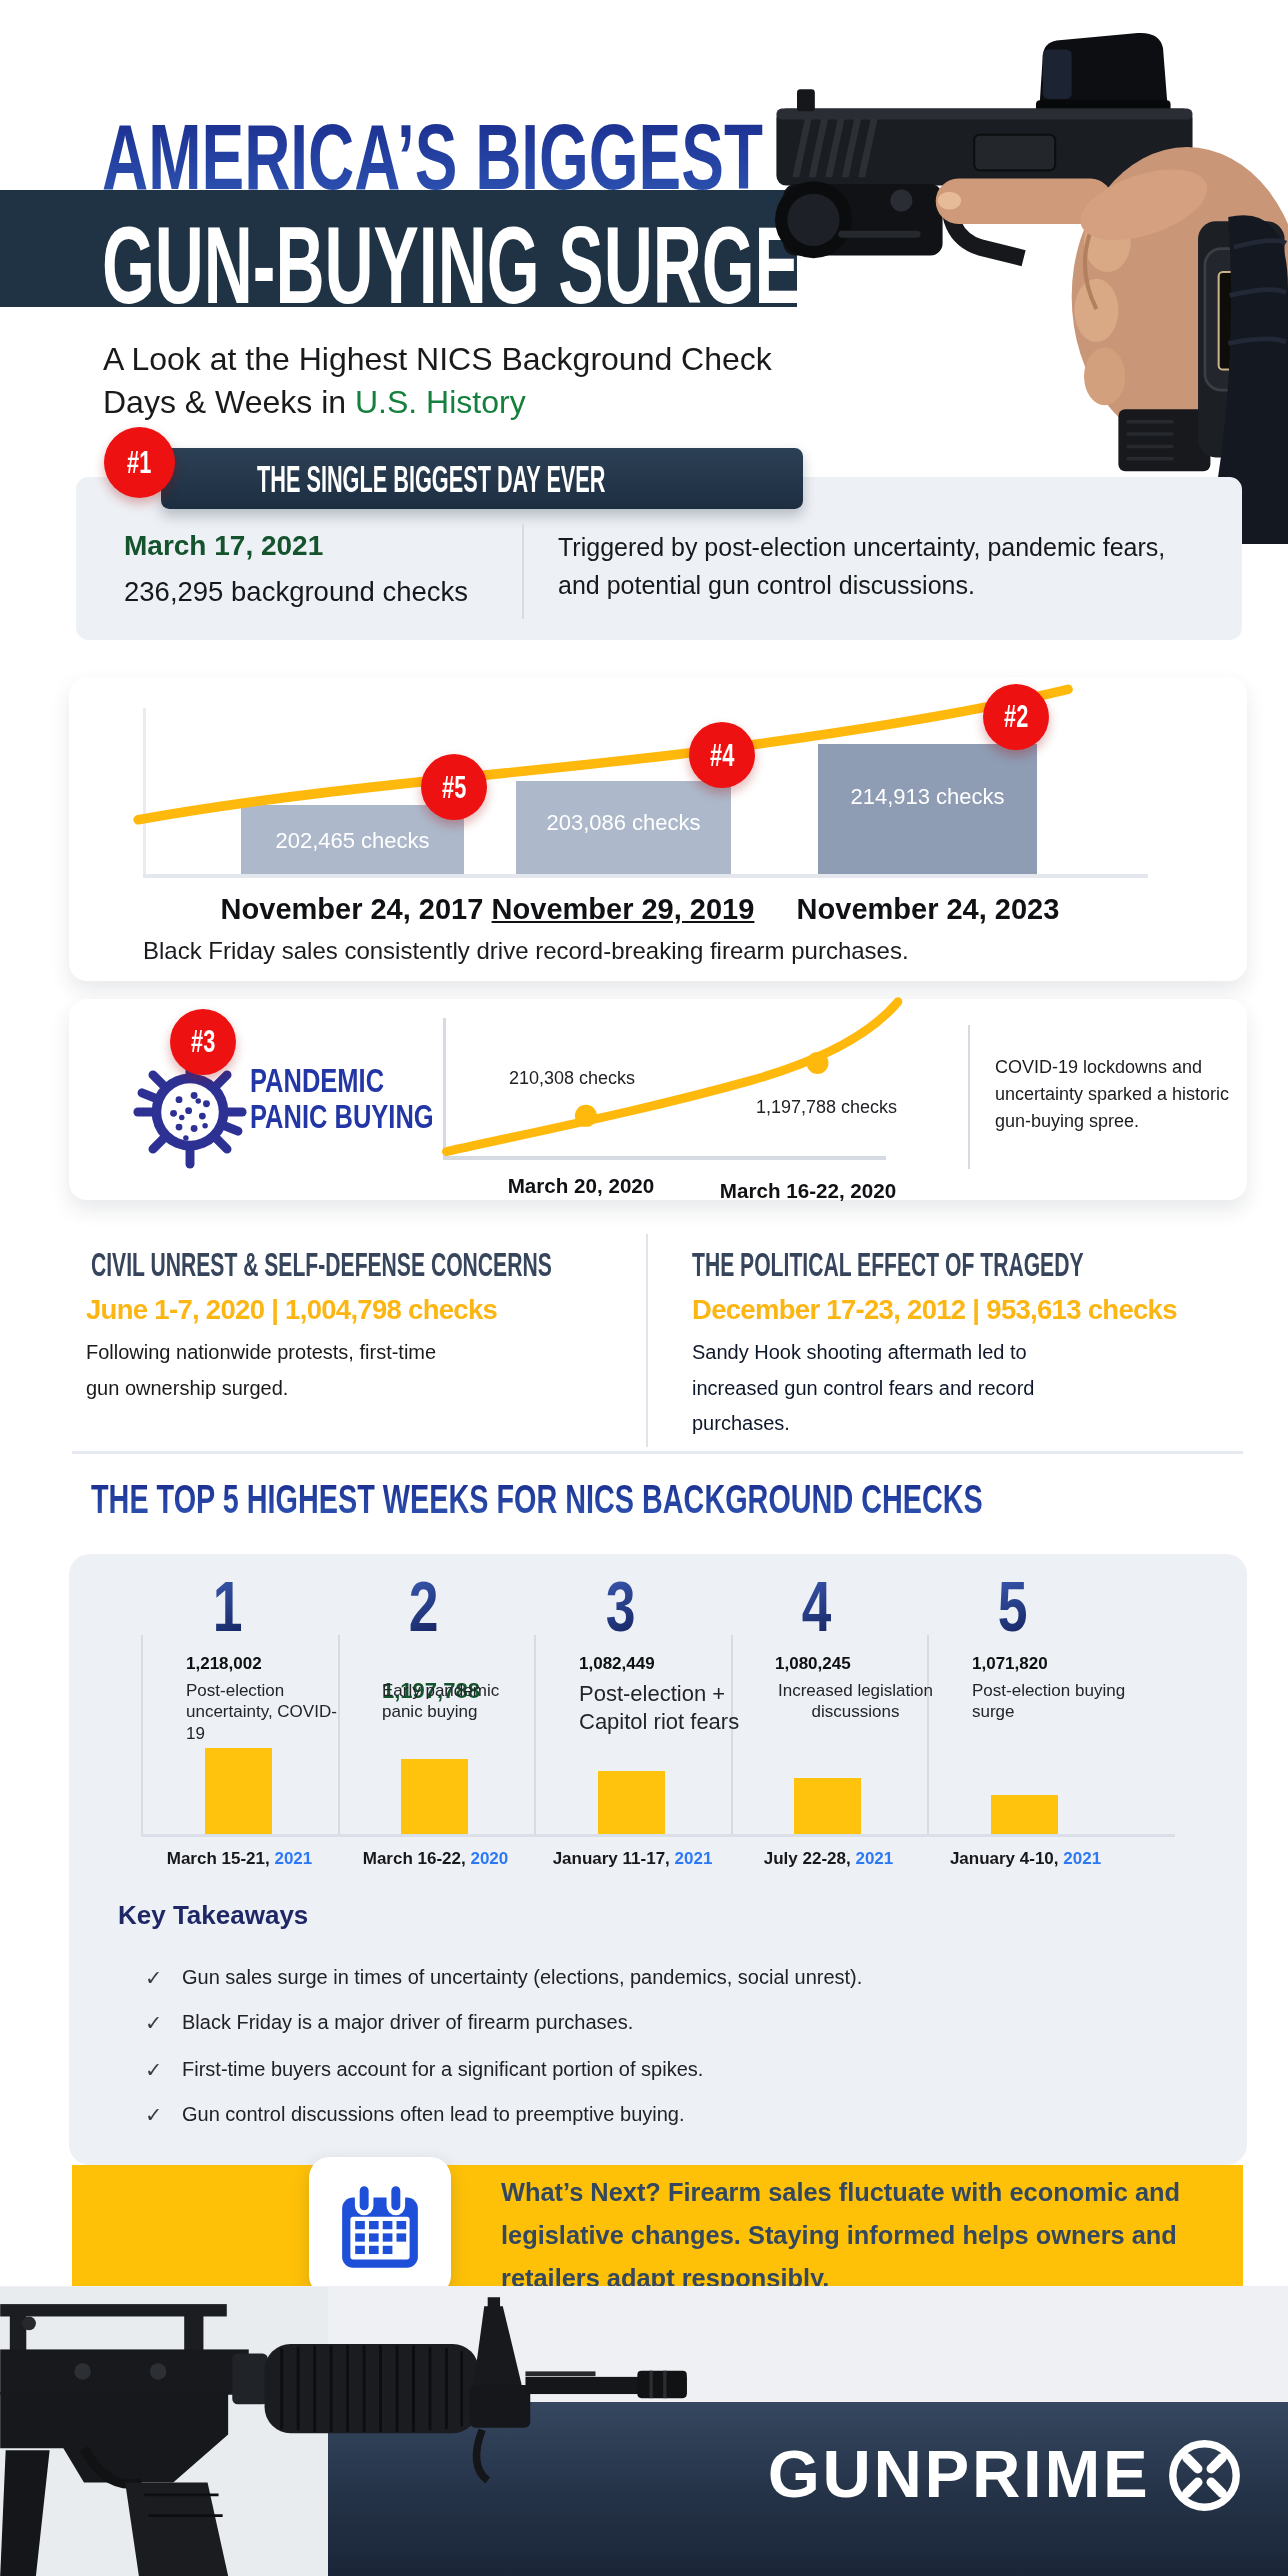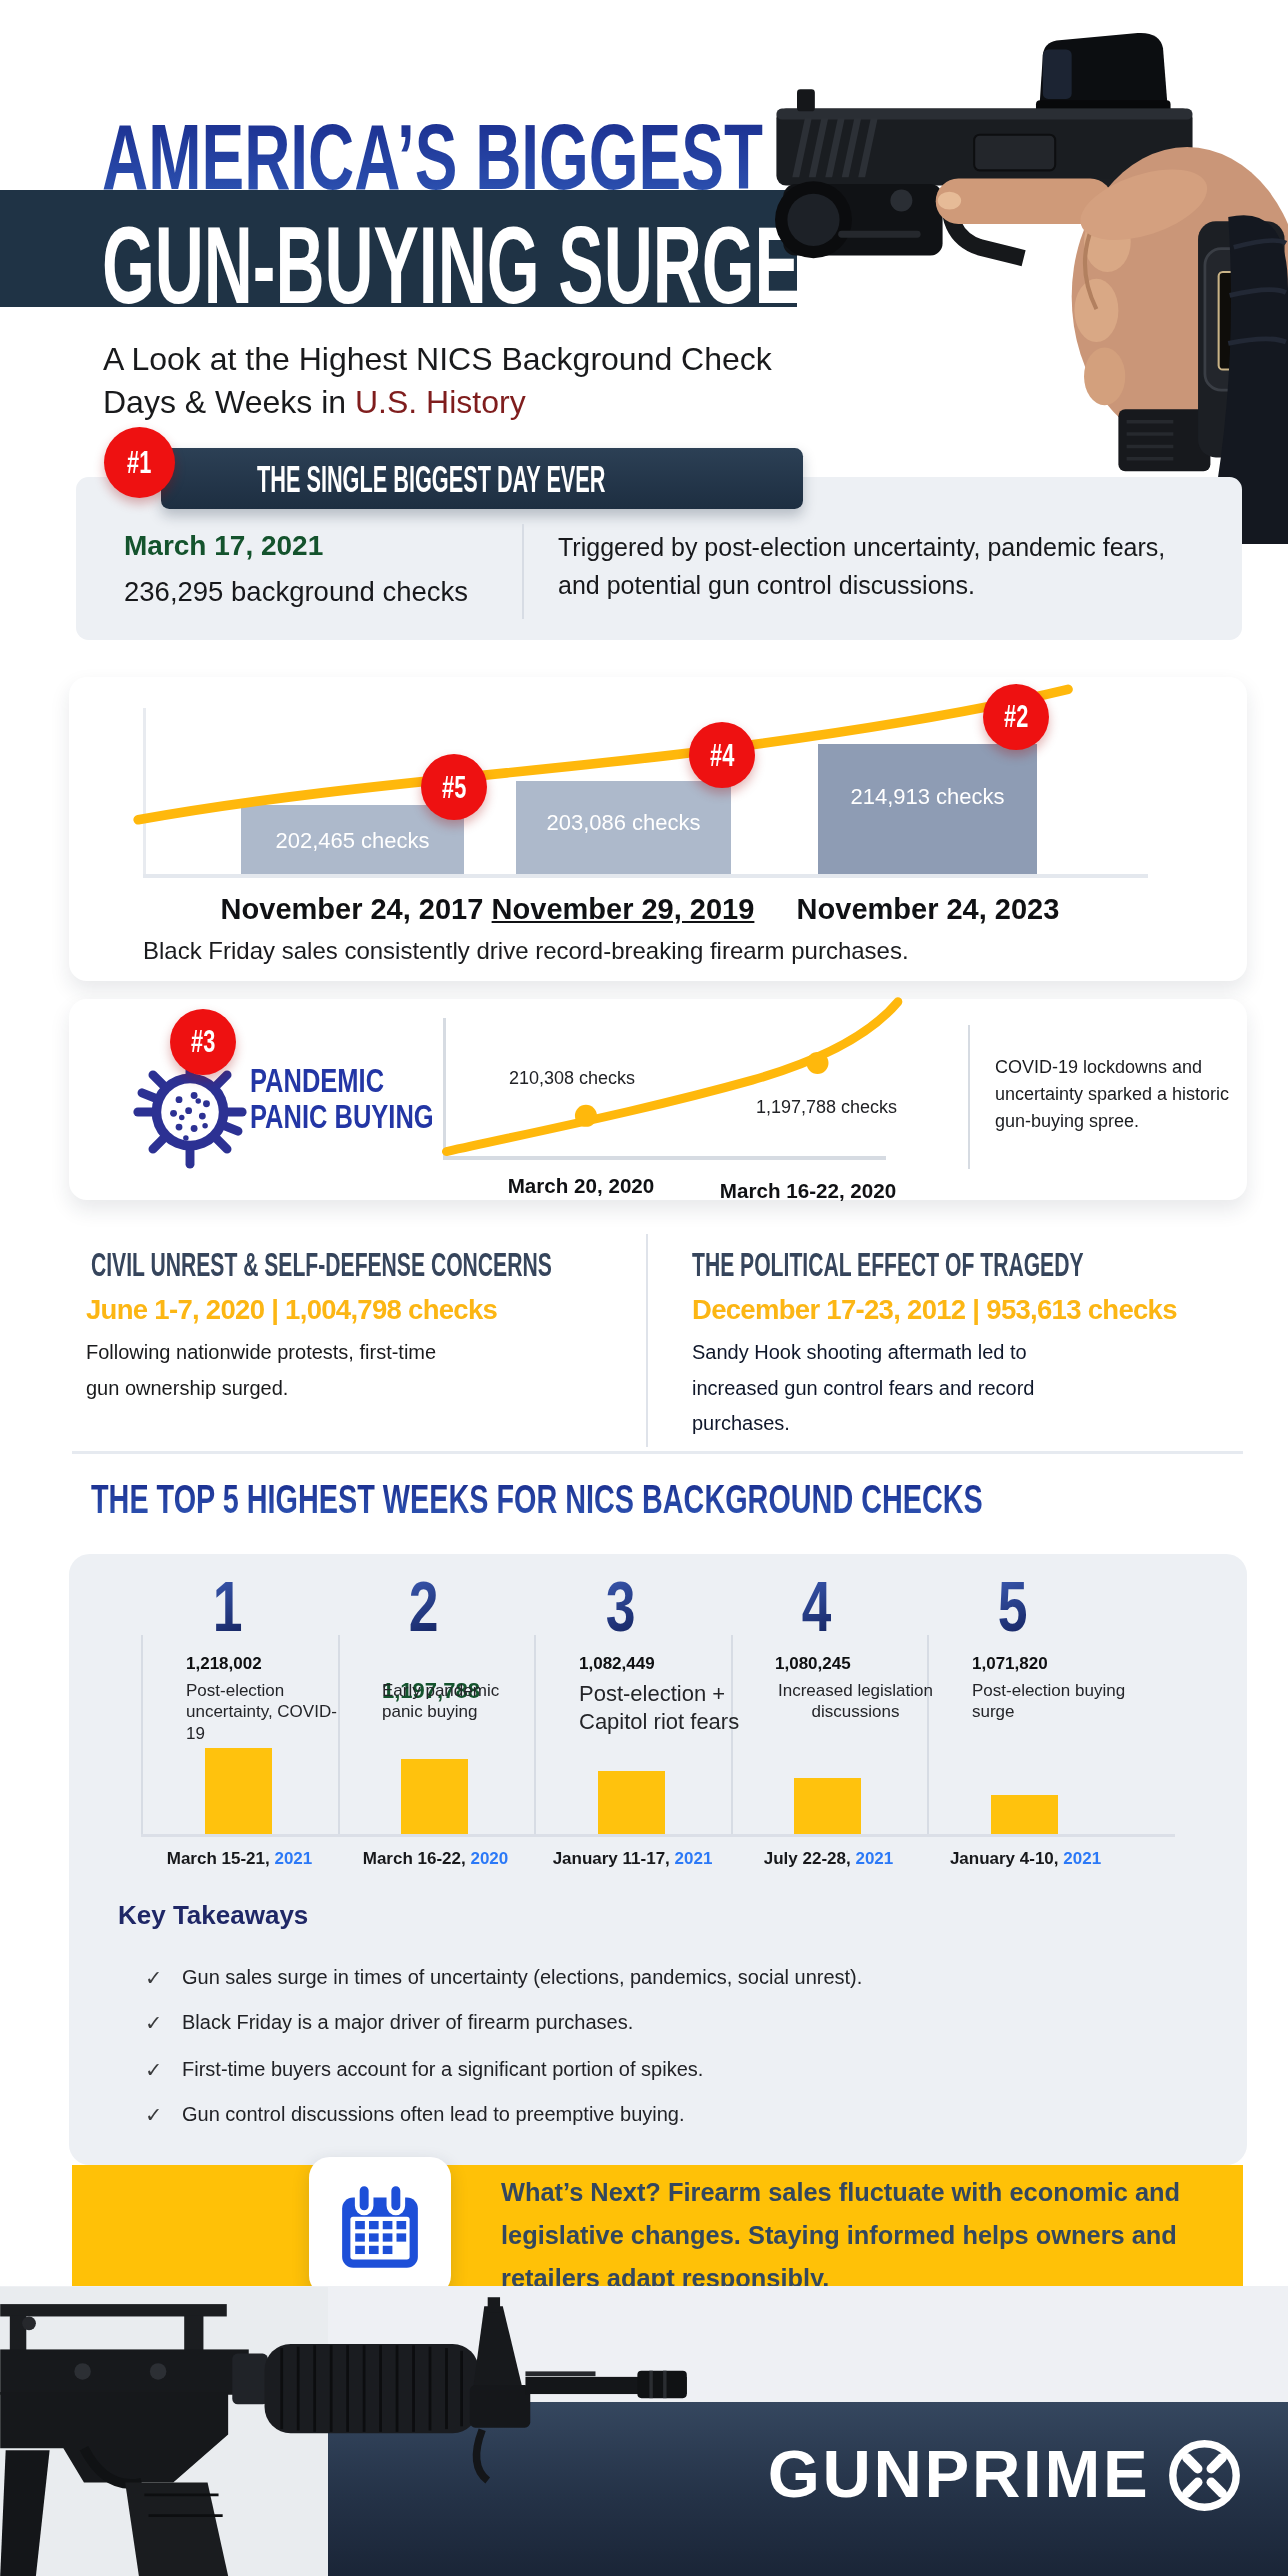"U.S. History" span { color: #7f1d1d -> #15803d }
